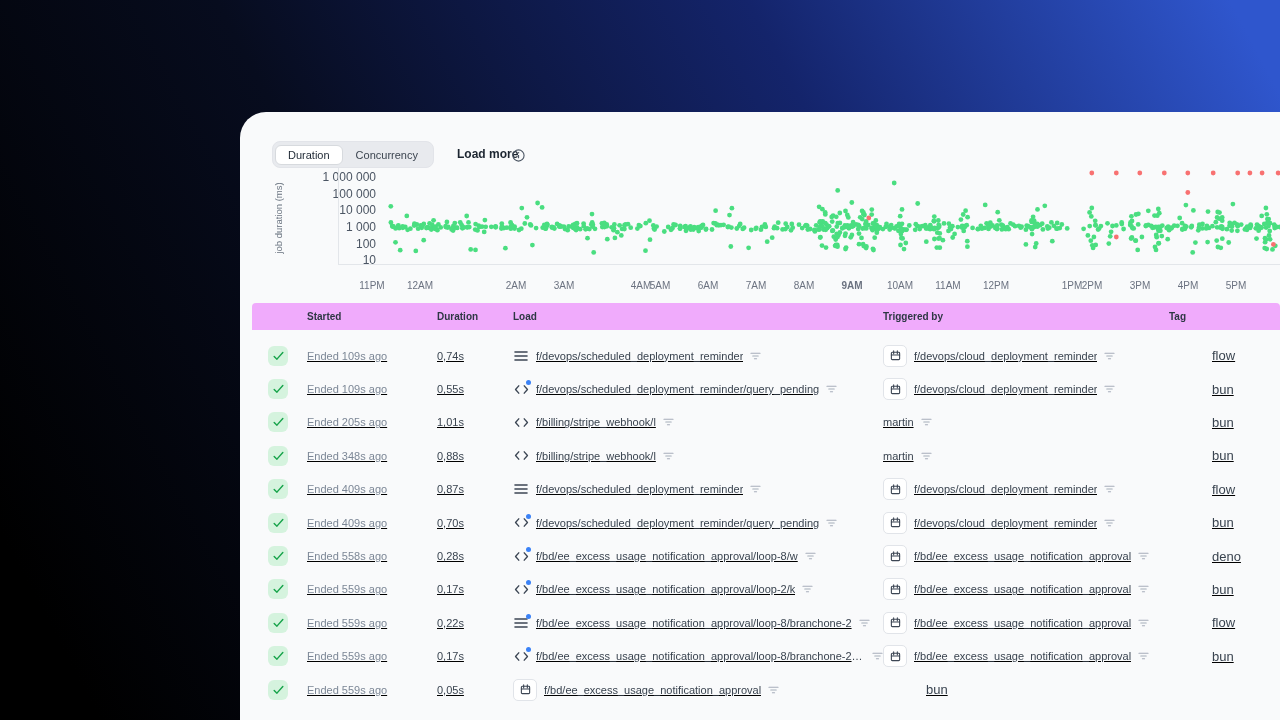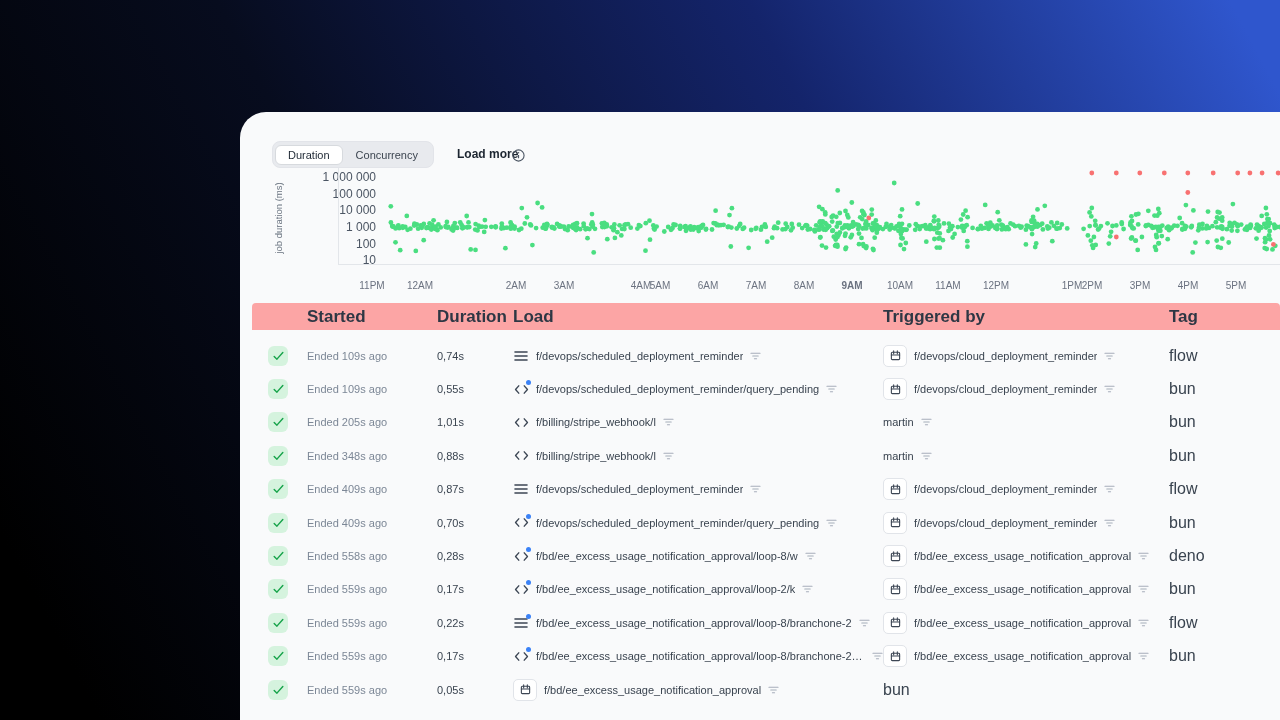"Started" .thead { background: #fca5a5 -> #f0abfc; font-size: 17px -> 10px }
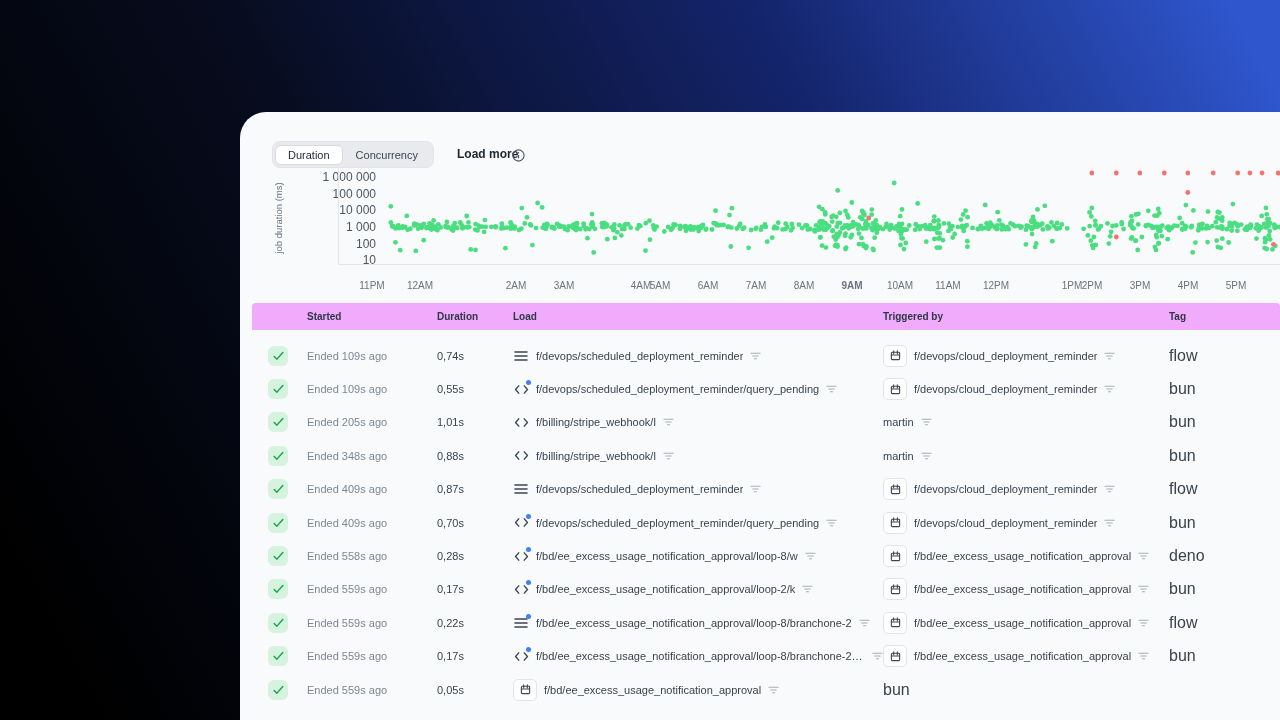"Ended 109s ago" .rows { text-decoration: none -> underline }
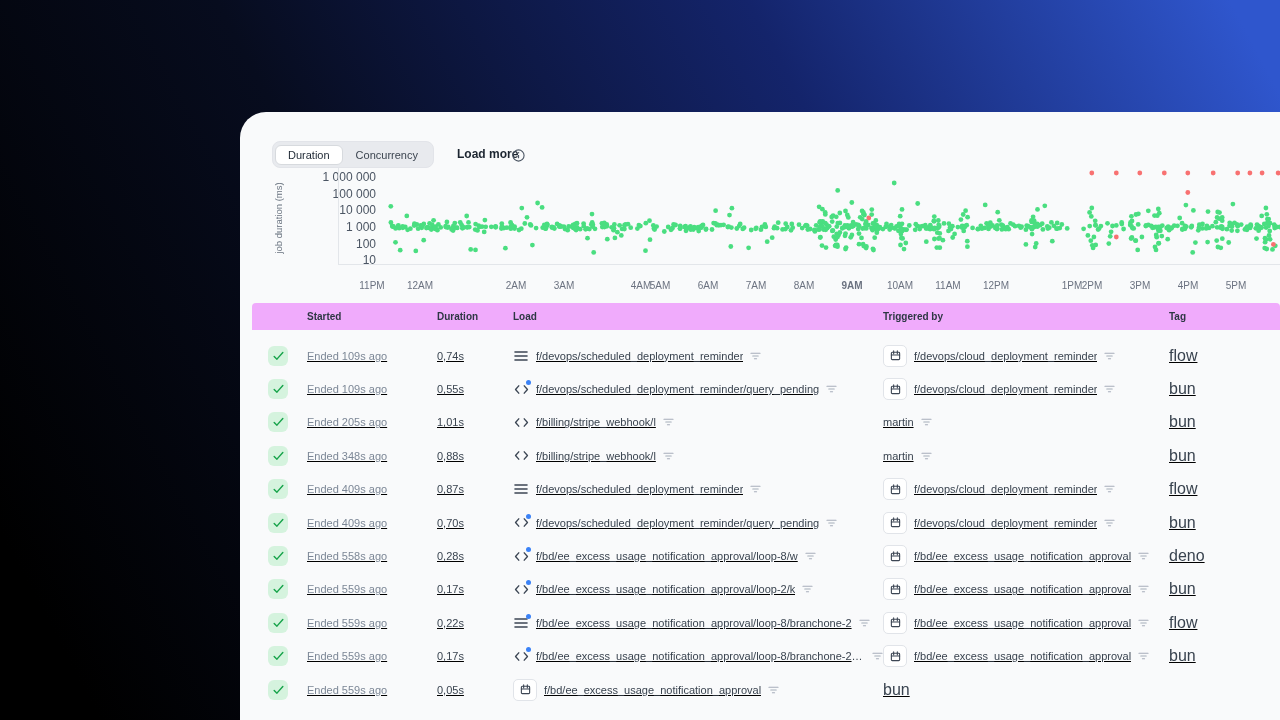"flow" .tag { font-size: 16px -> 13px; margin-left: none -> 43px }
